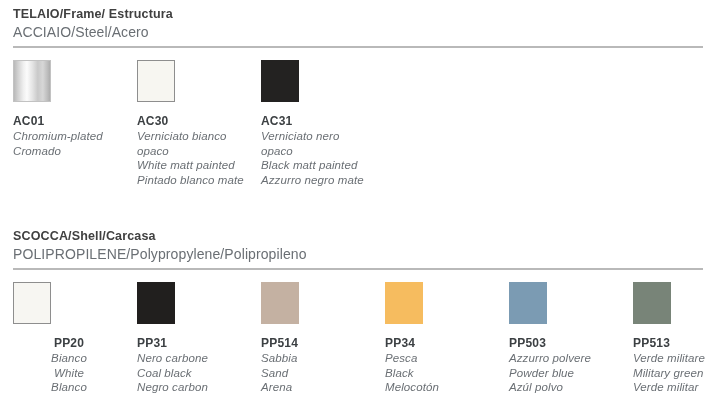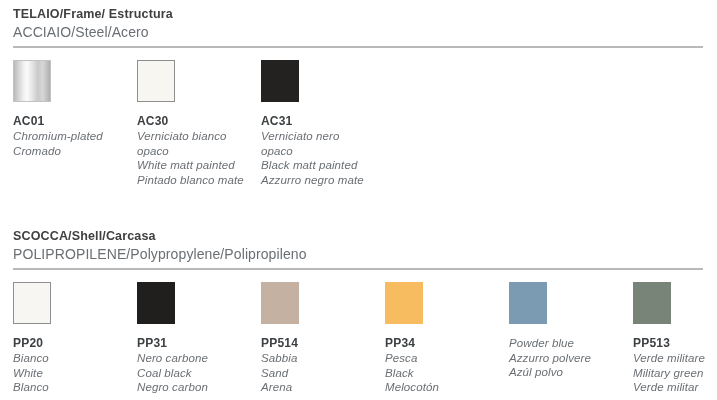"PP20" div.label-cell { text-align: none -> center }
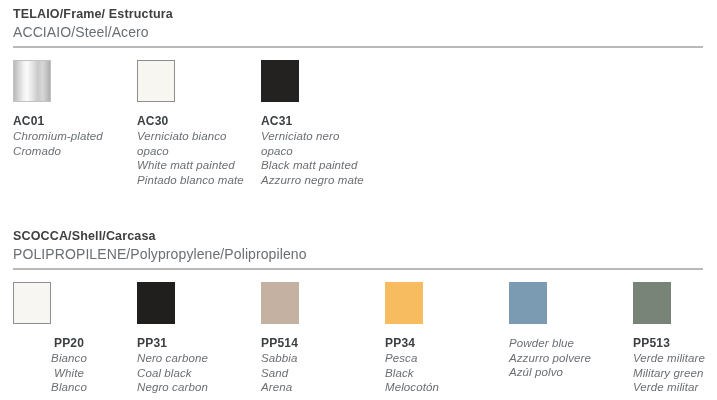"PP503" div.label-code { html: none -> <div>PP503</div> }
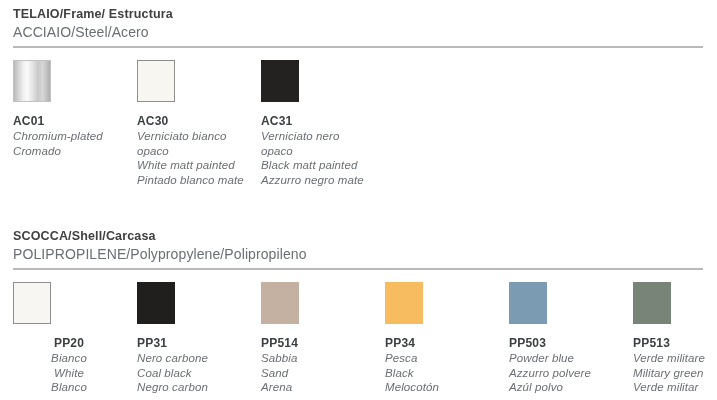"Powder blue" div.label-line { order: before "Azzurro polvere" -> after "Azzurro polvere" }
